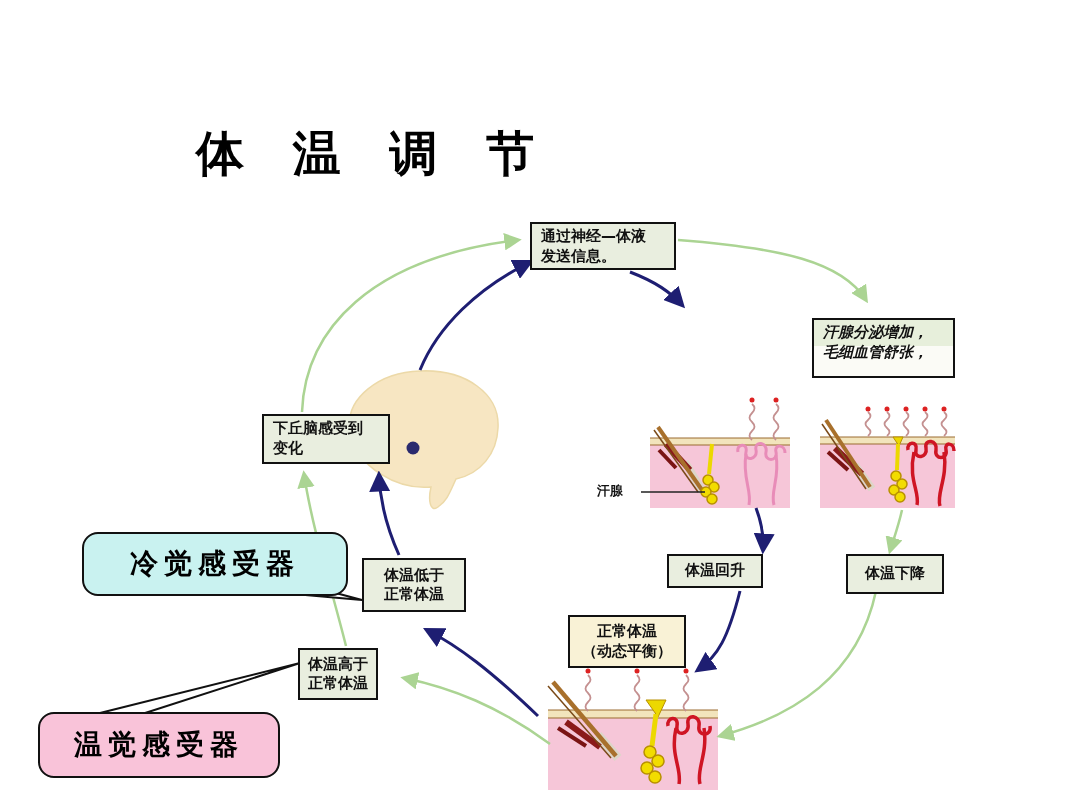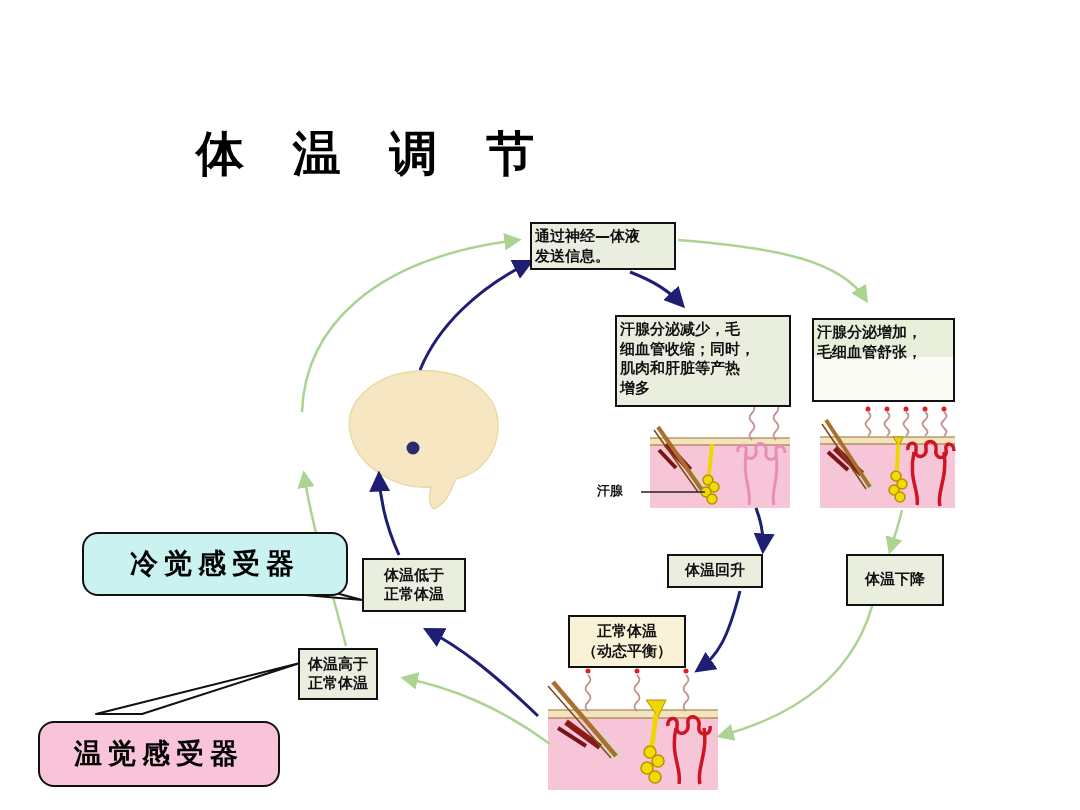"通过神经—体液" .box { padding: 3px 3px -> 3px 9px }
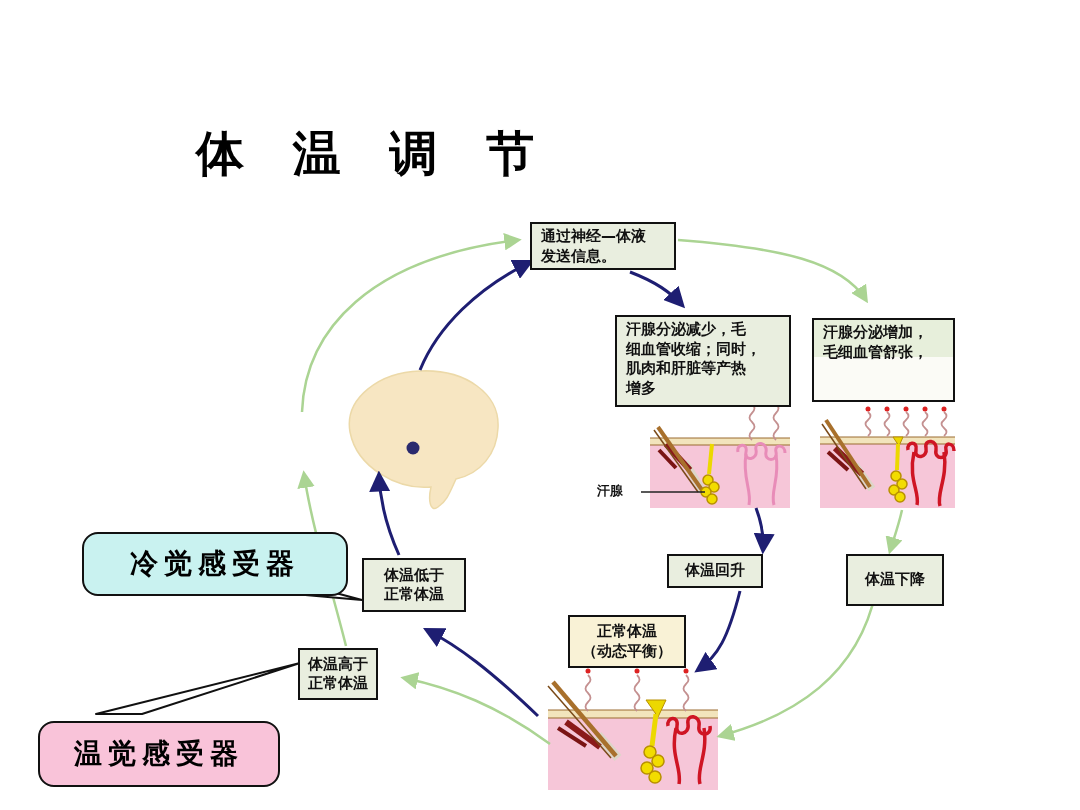"汗腺分泌减少，毛" div.box { html: <div>汗腺分泌减少，毛 细血管收缩；同时， 肌肉和肝脏等产热 增多</div> -> none }
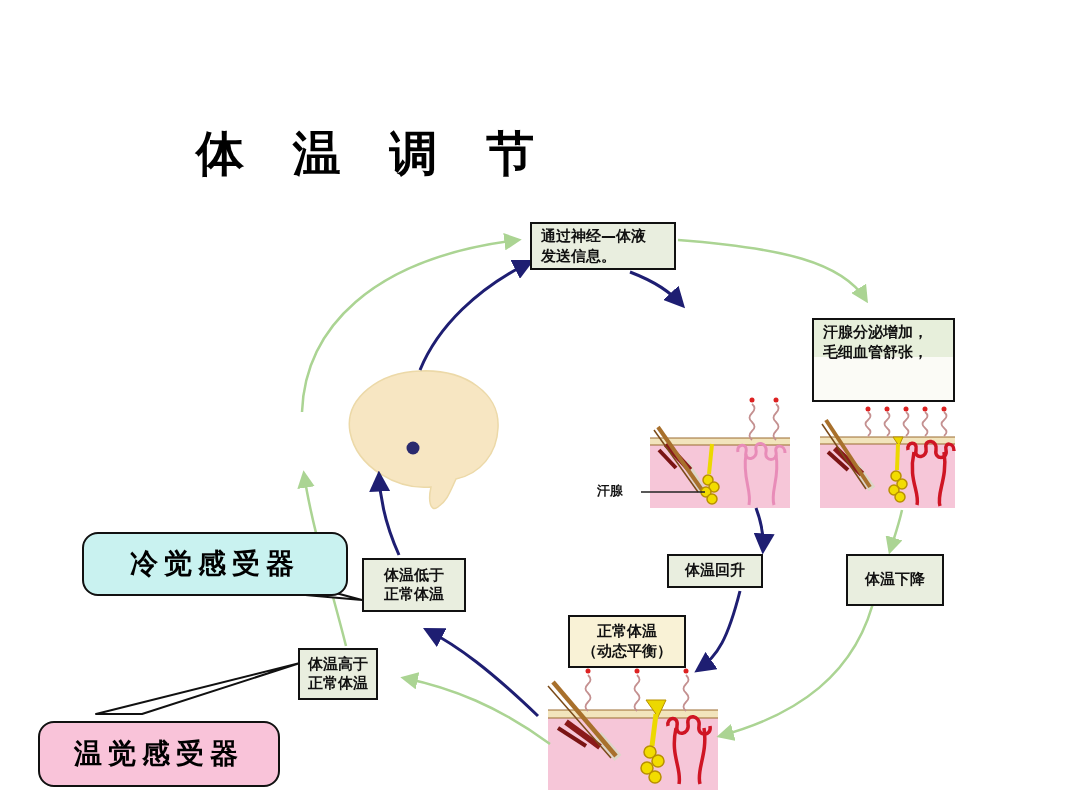"汗腺分泌增加，" div.box { font-style: none -> italic; height: 84px -> 60px }
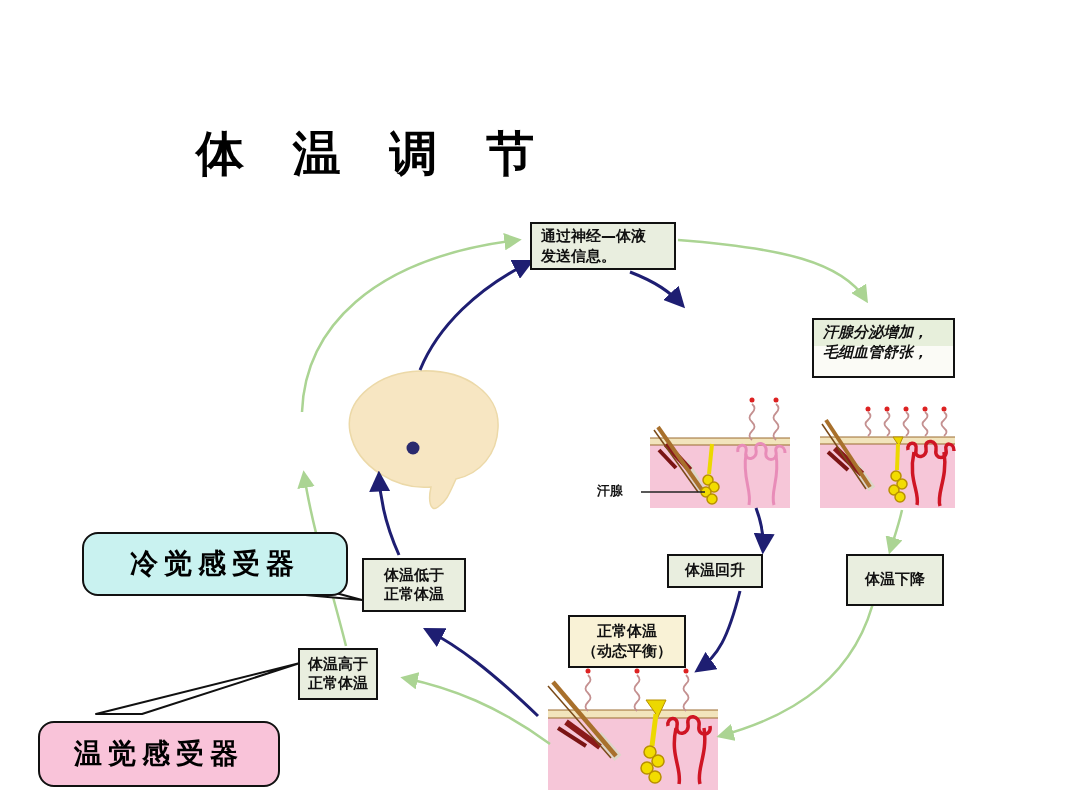"下丘脑感受到" div.box { html: none -> <div>下丘脑感受到 变化</div> }
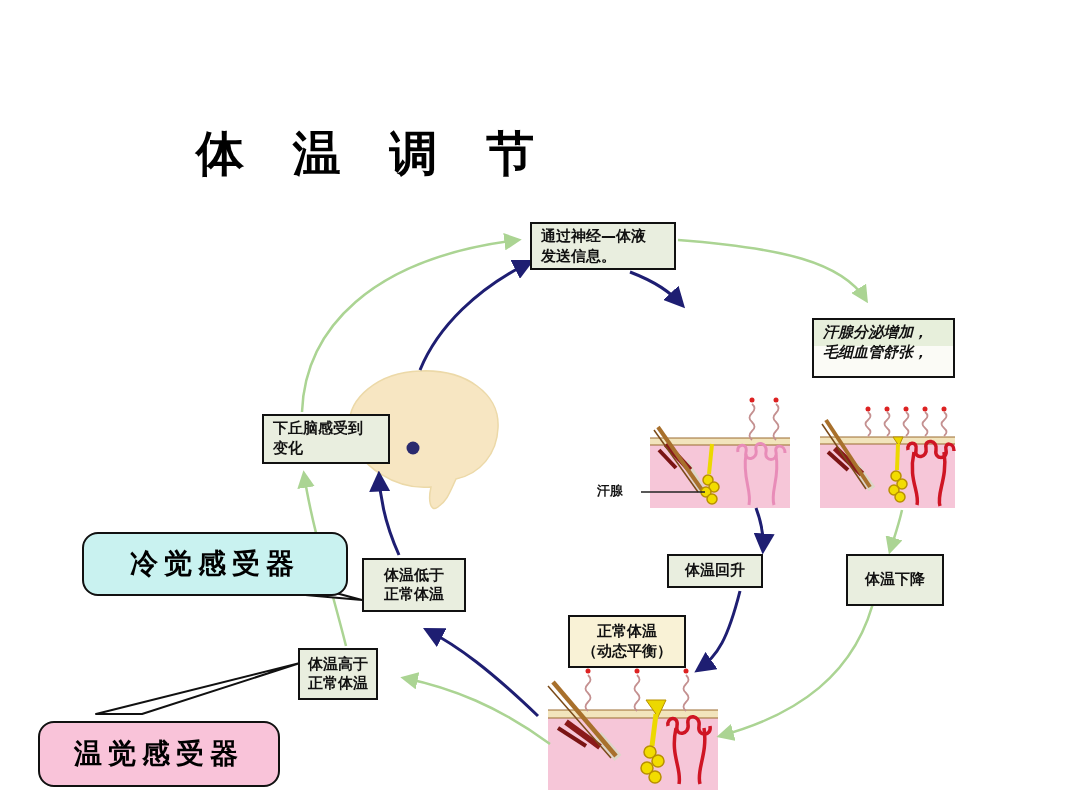"体温下降" div.box { height: 52px -> 40px }
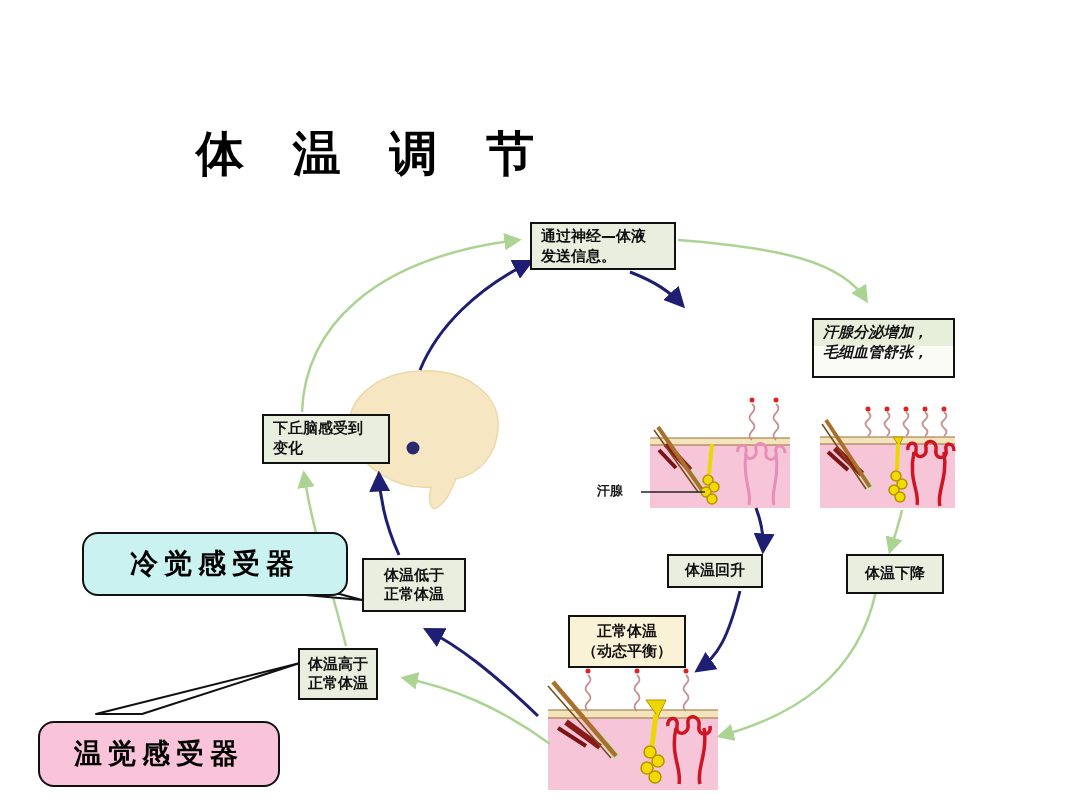"温觉感受器" .callout.warm { margin-top: 9px -> none }
